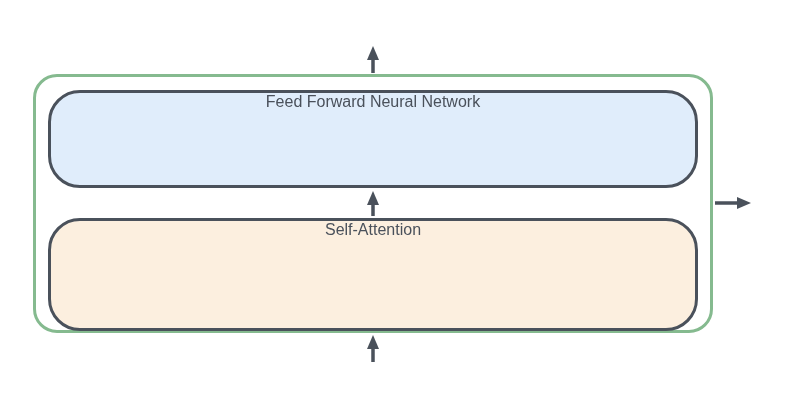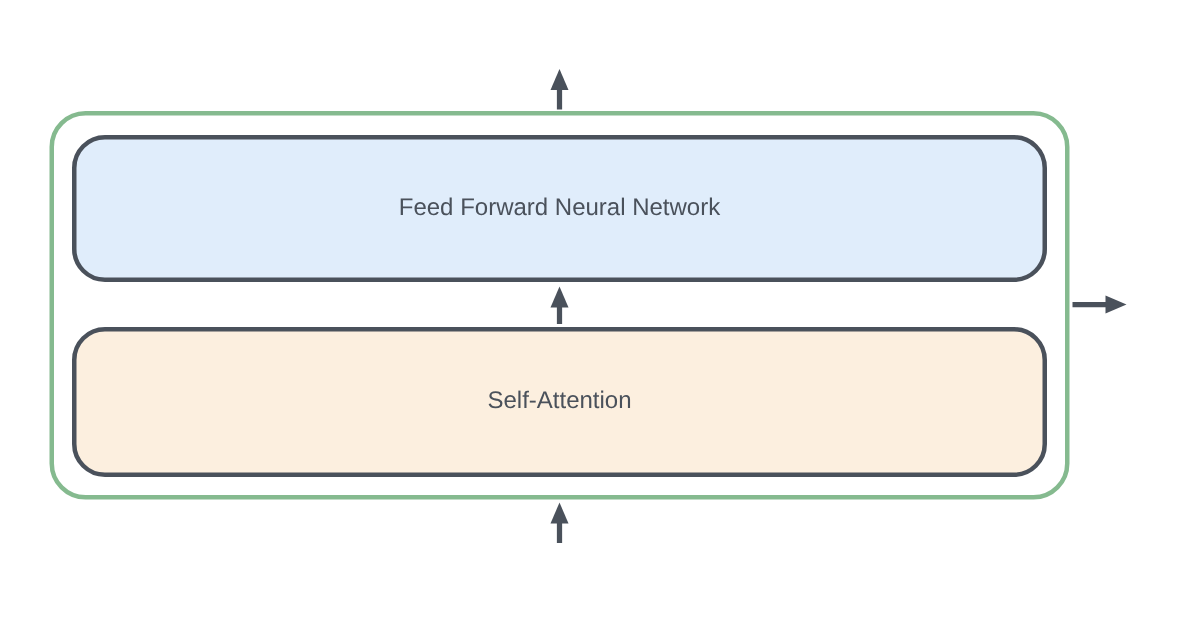"Feed Forward Neural Network" .block { align-items: center -> flex-start; border-radius: 22px -> 32px }
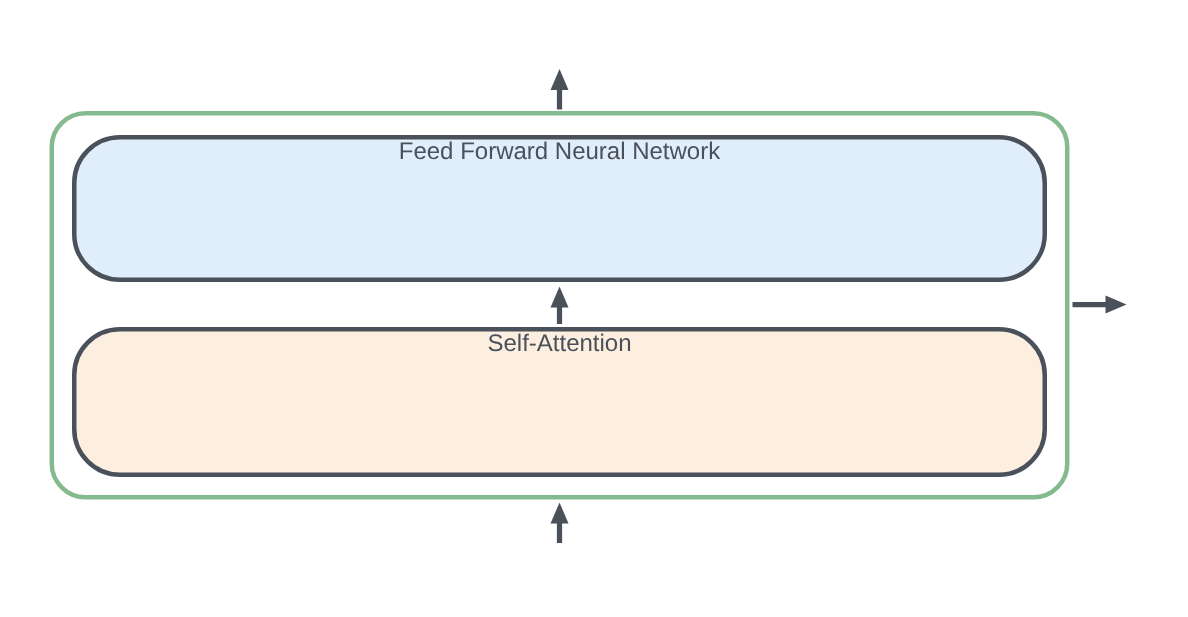"Self-Attention" .block-attn { height: 100px -> 113px }
